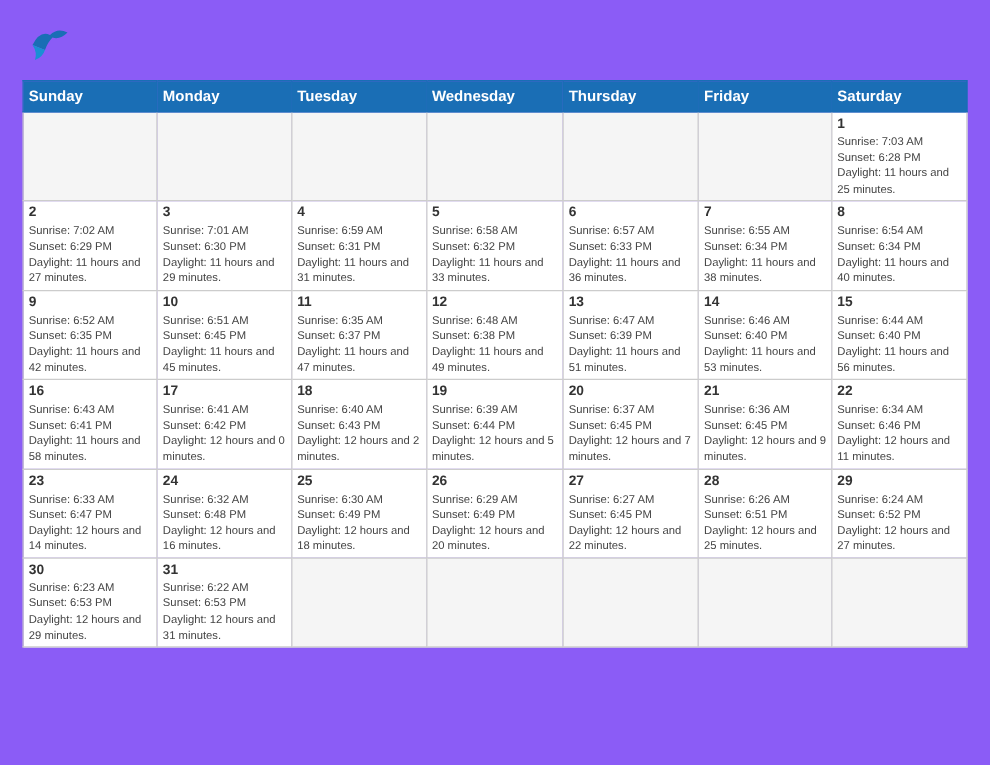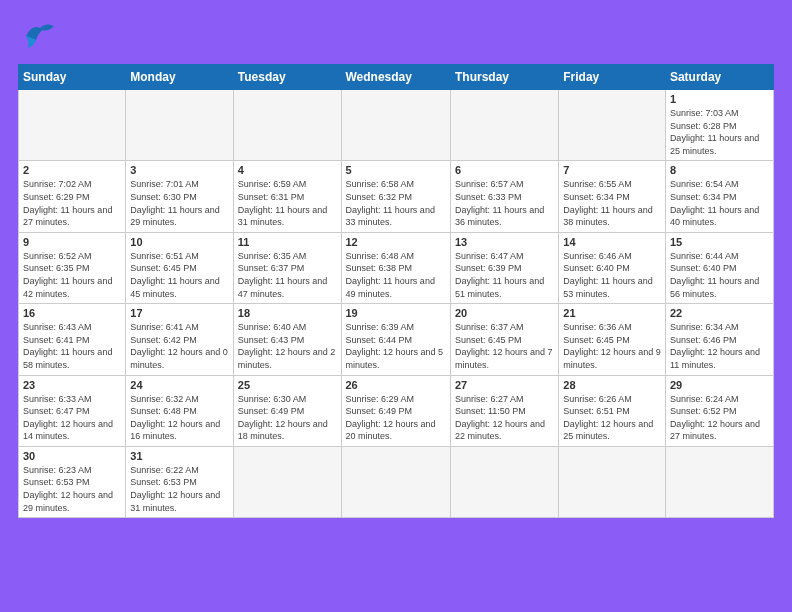"Sunrise: 6:27 AM Sunset: 11:50" div.day-info { text: 11:50 -> 6:45 }
